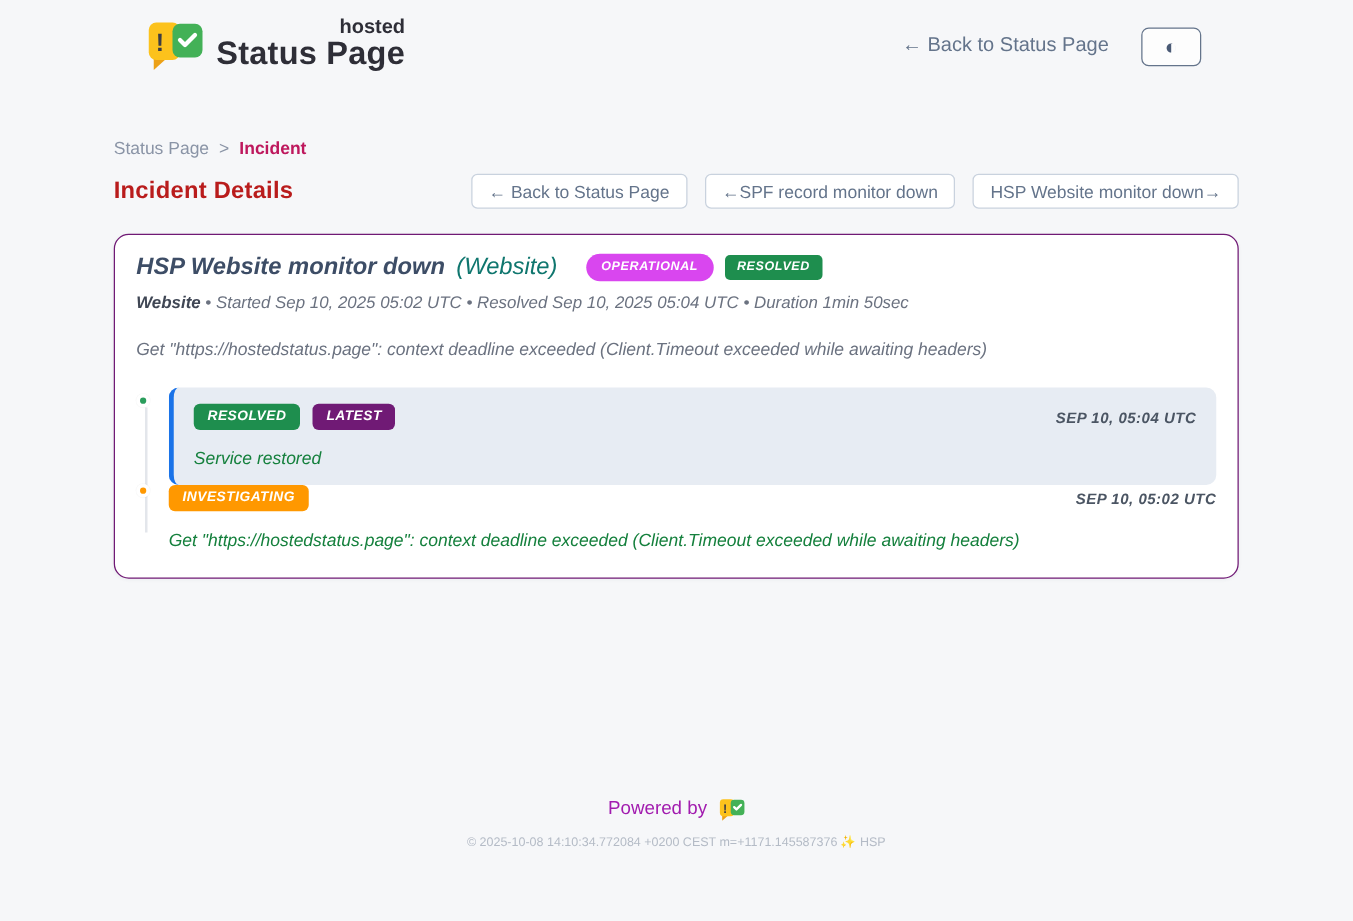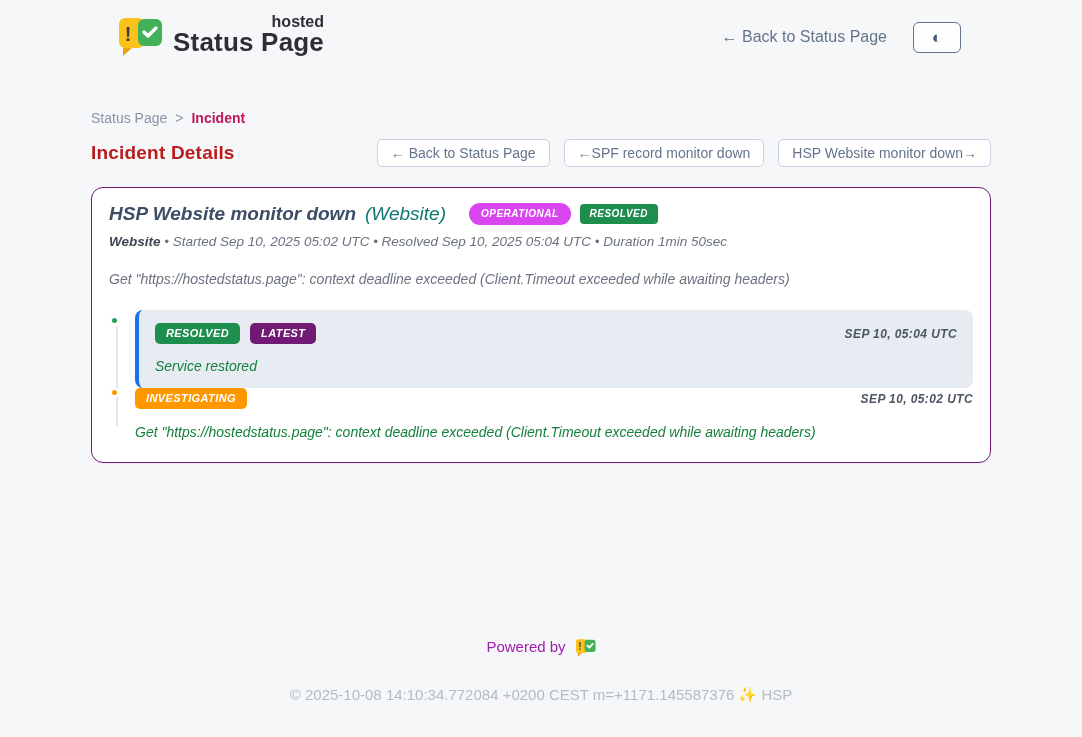"© 2025-10-08 14:10:34.772084 +0200 CEST" .copyright { font-size: 15px -> 10px; margin-top: 28px -> 10px }
